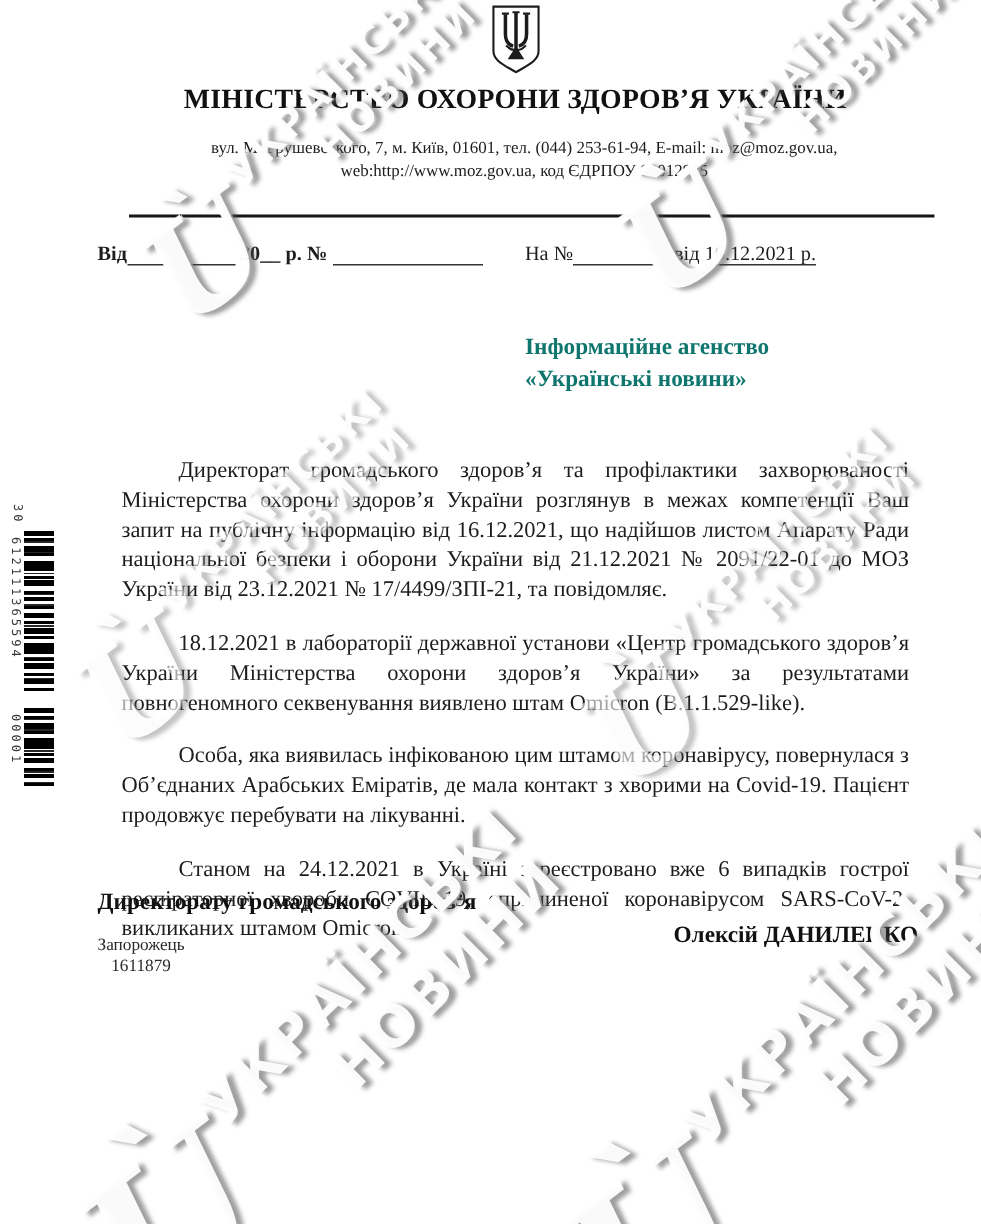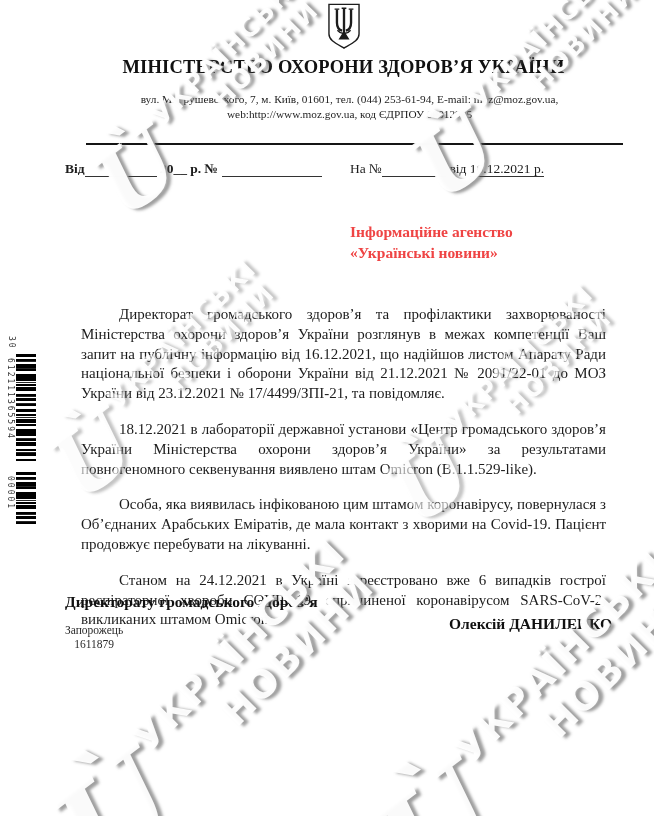"Інформаційне агенство" .recipient { color: #ef4444 -> #0f766e }
